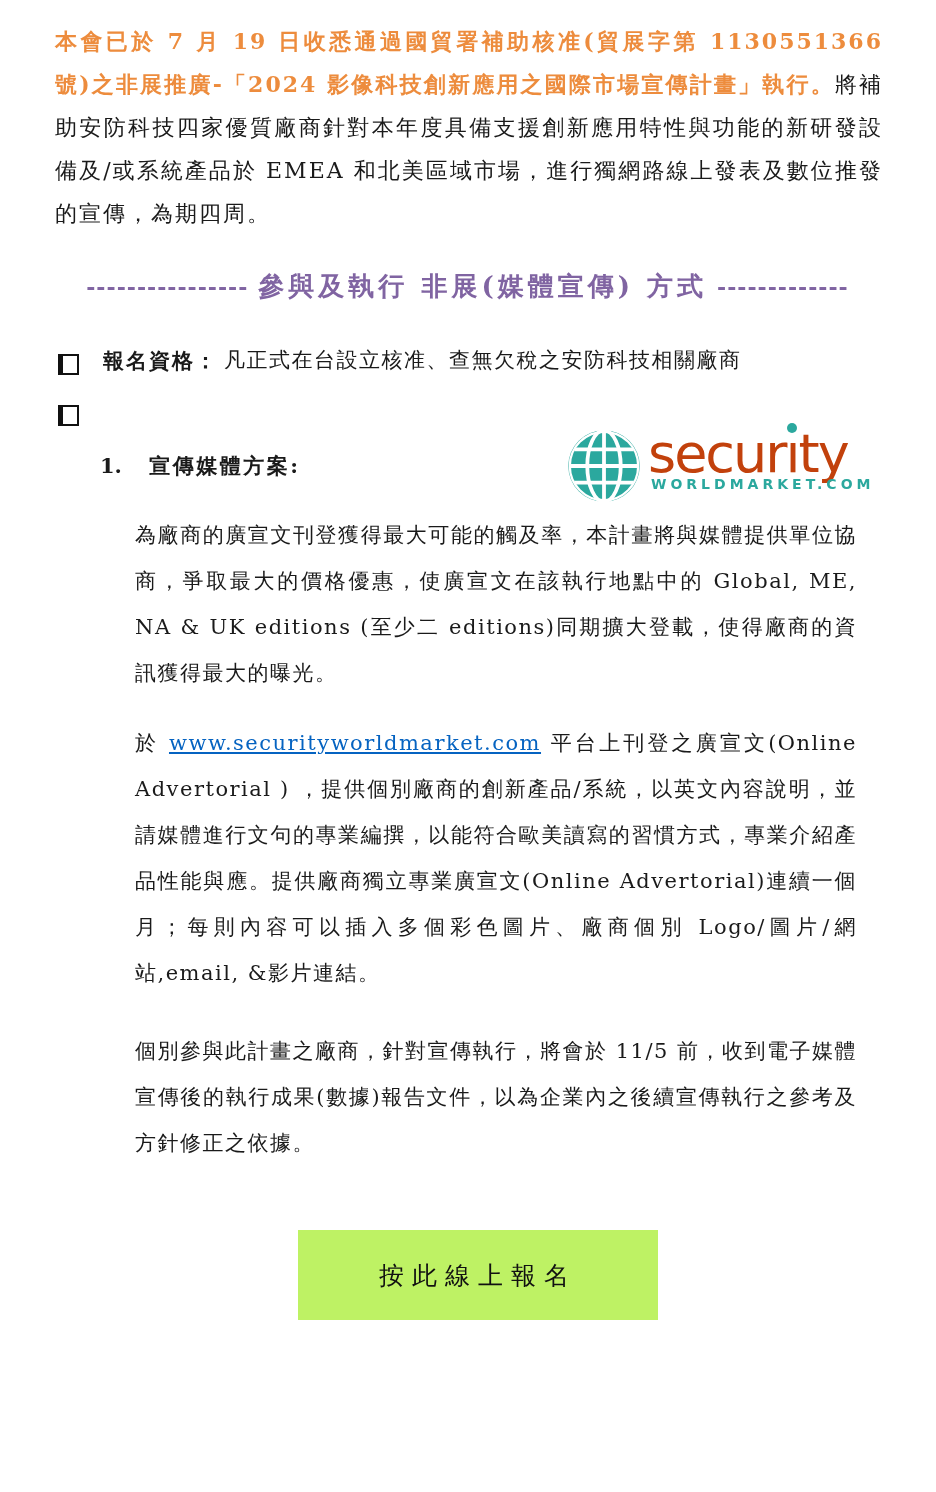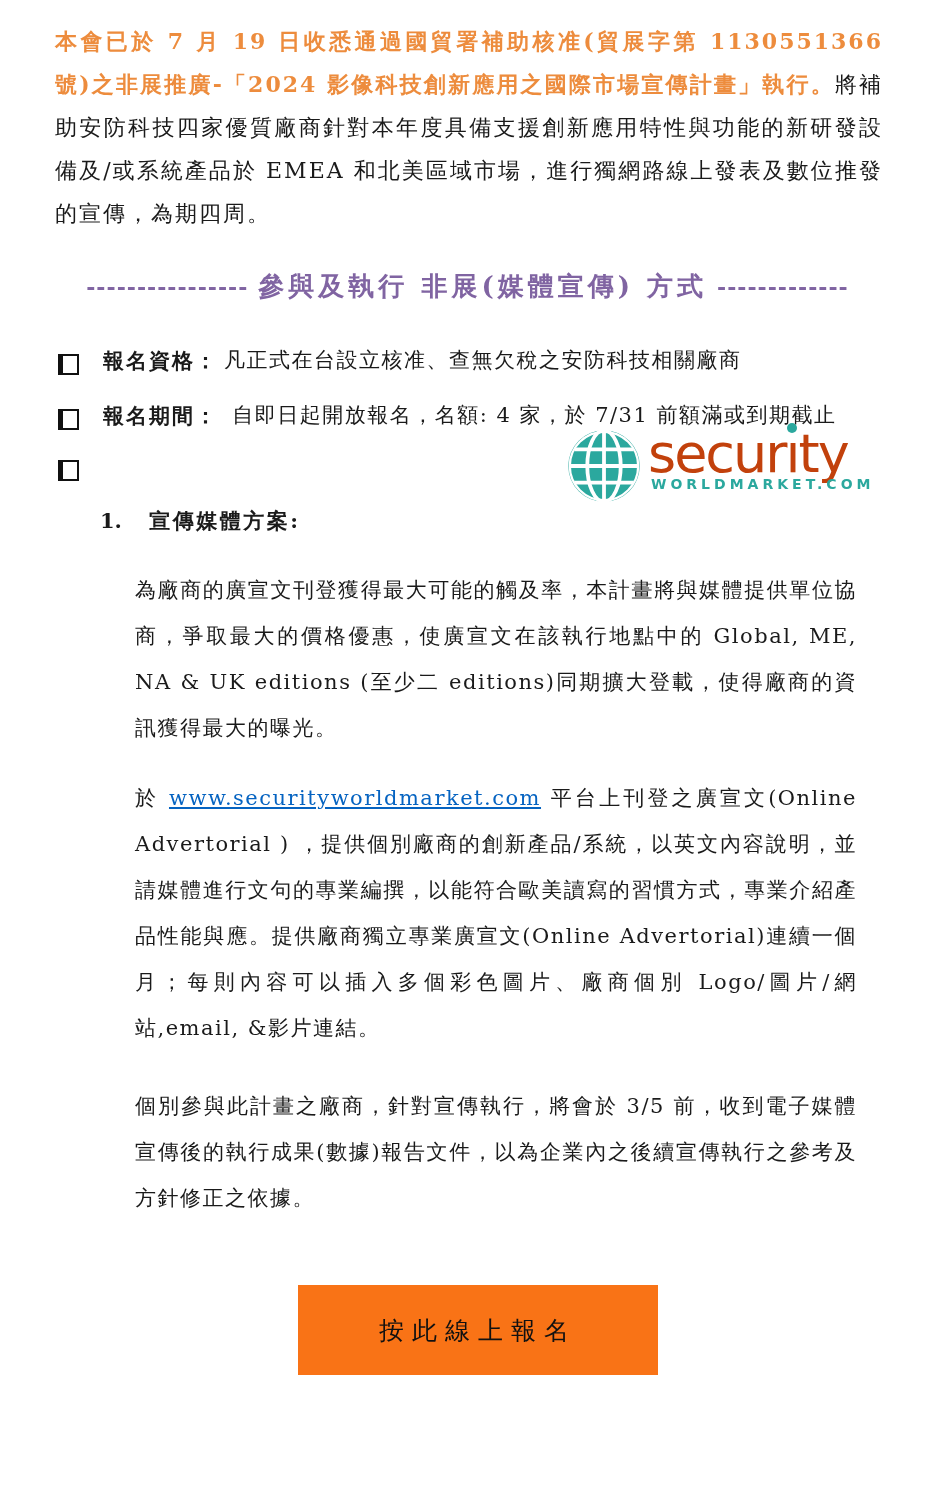"報名期間：" div.bullet-row { html: <div> <span></span> <span>報名期間：</span> <span> 自即日起開放報名，名額: 4 家，於 7/31 前額滿或到期截止</span> </div> -> none }
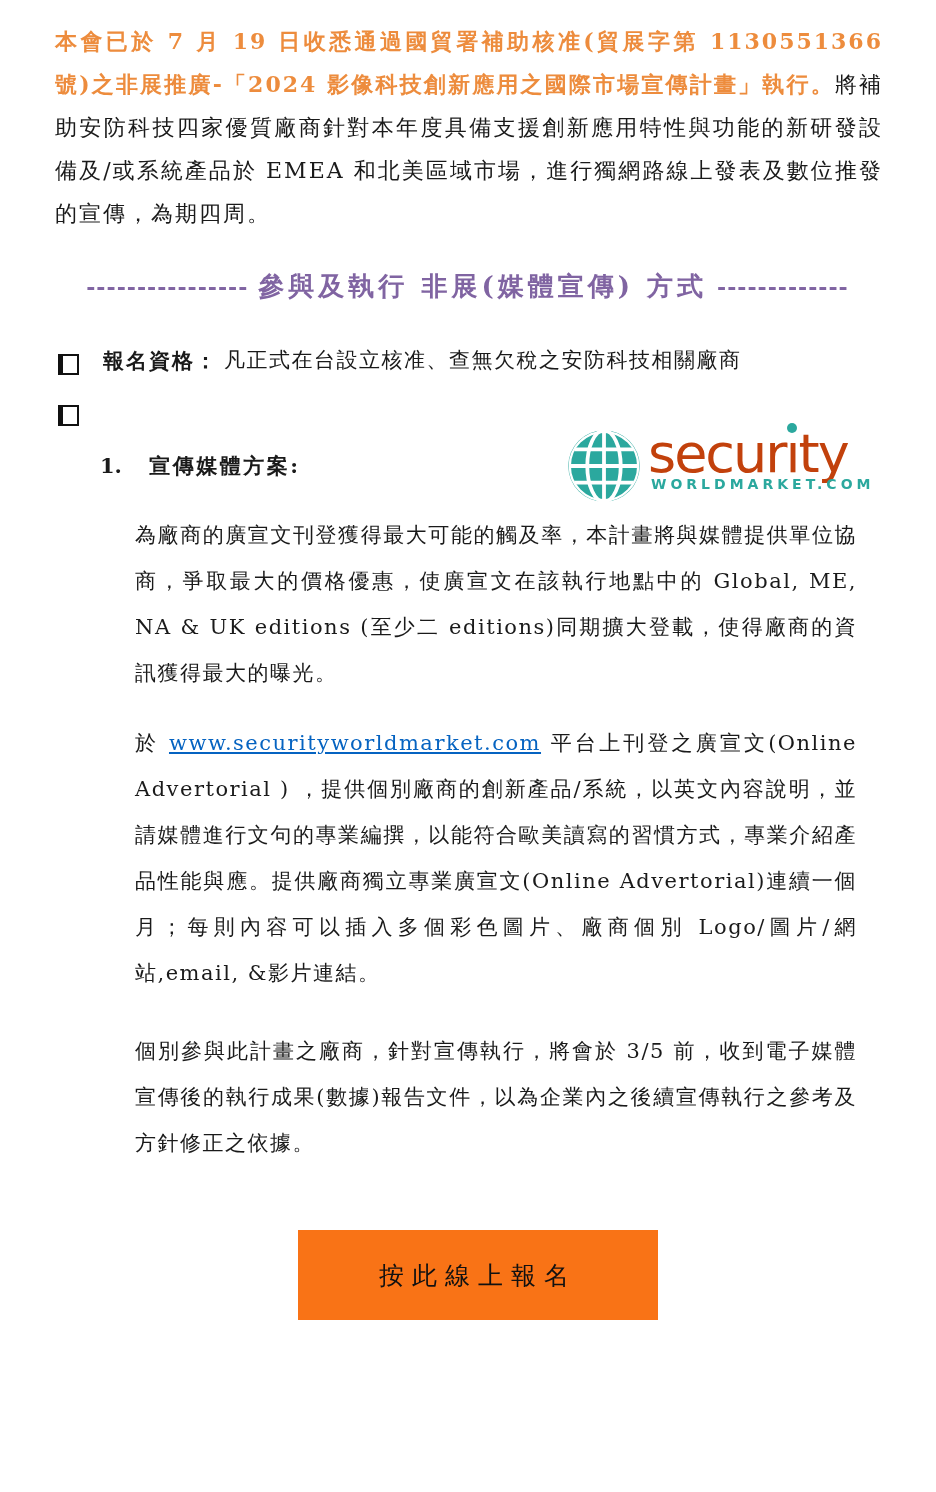"個別參與此計畫之廠商，針對宣傳執行，將會於 3/5" p.body-para { text: 3/5 -> 11/5 }
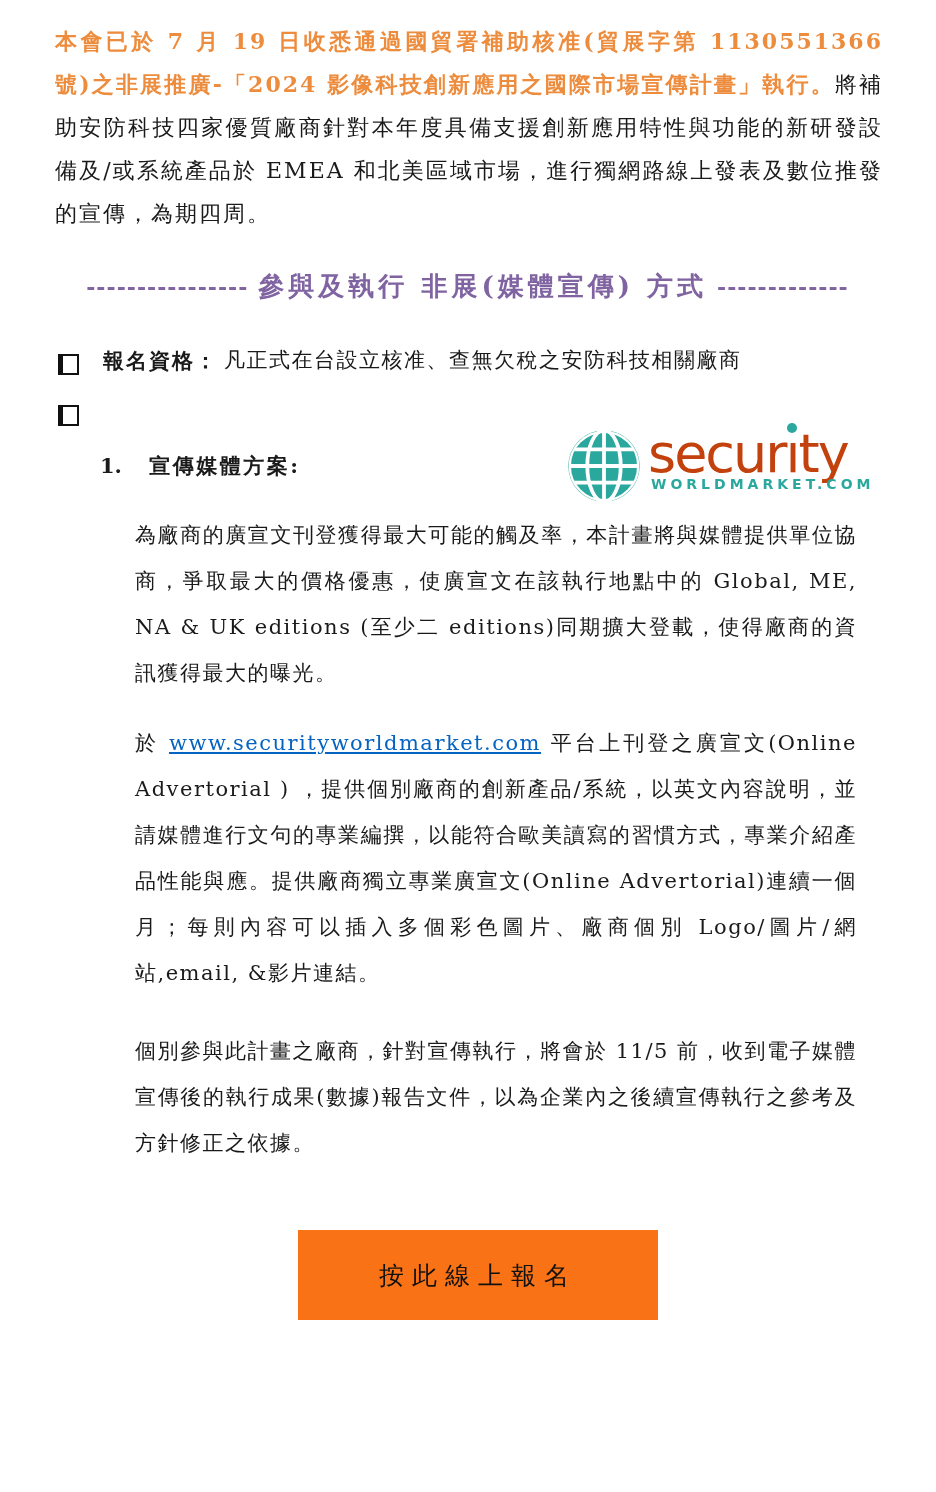"按此線上報名" .signup-btn { background: #f97316 -> #bef264 }
